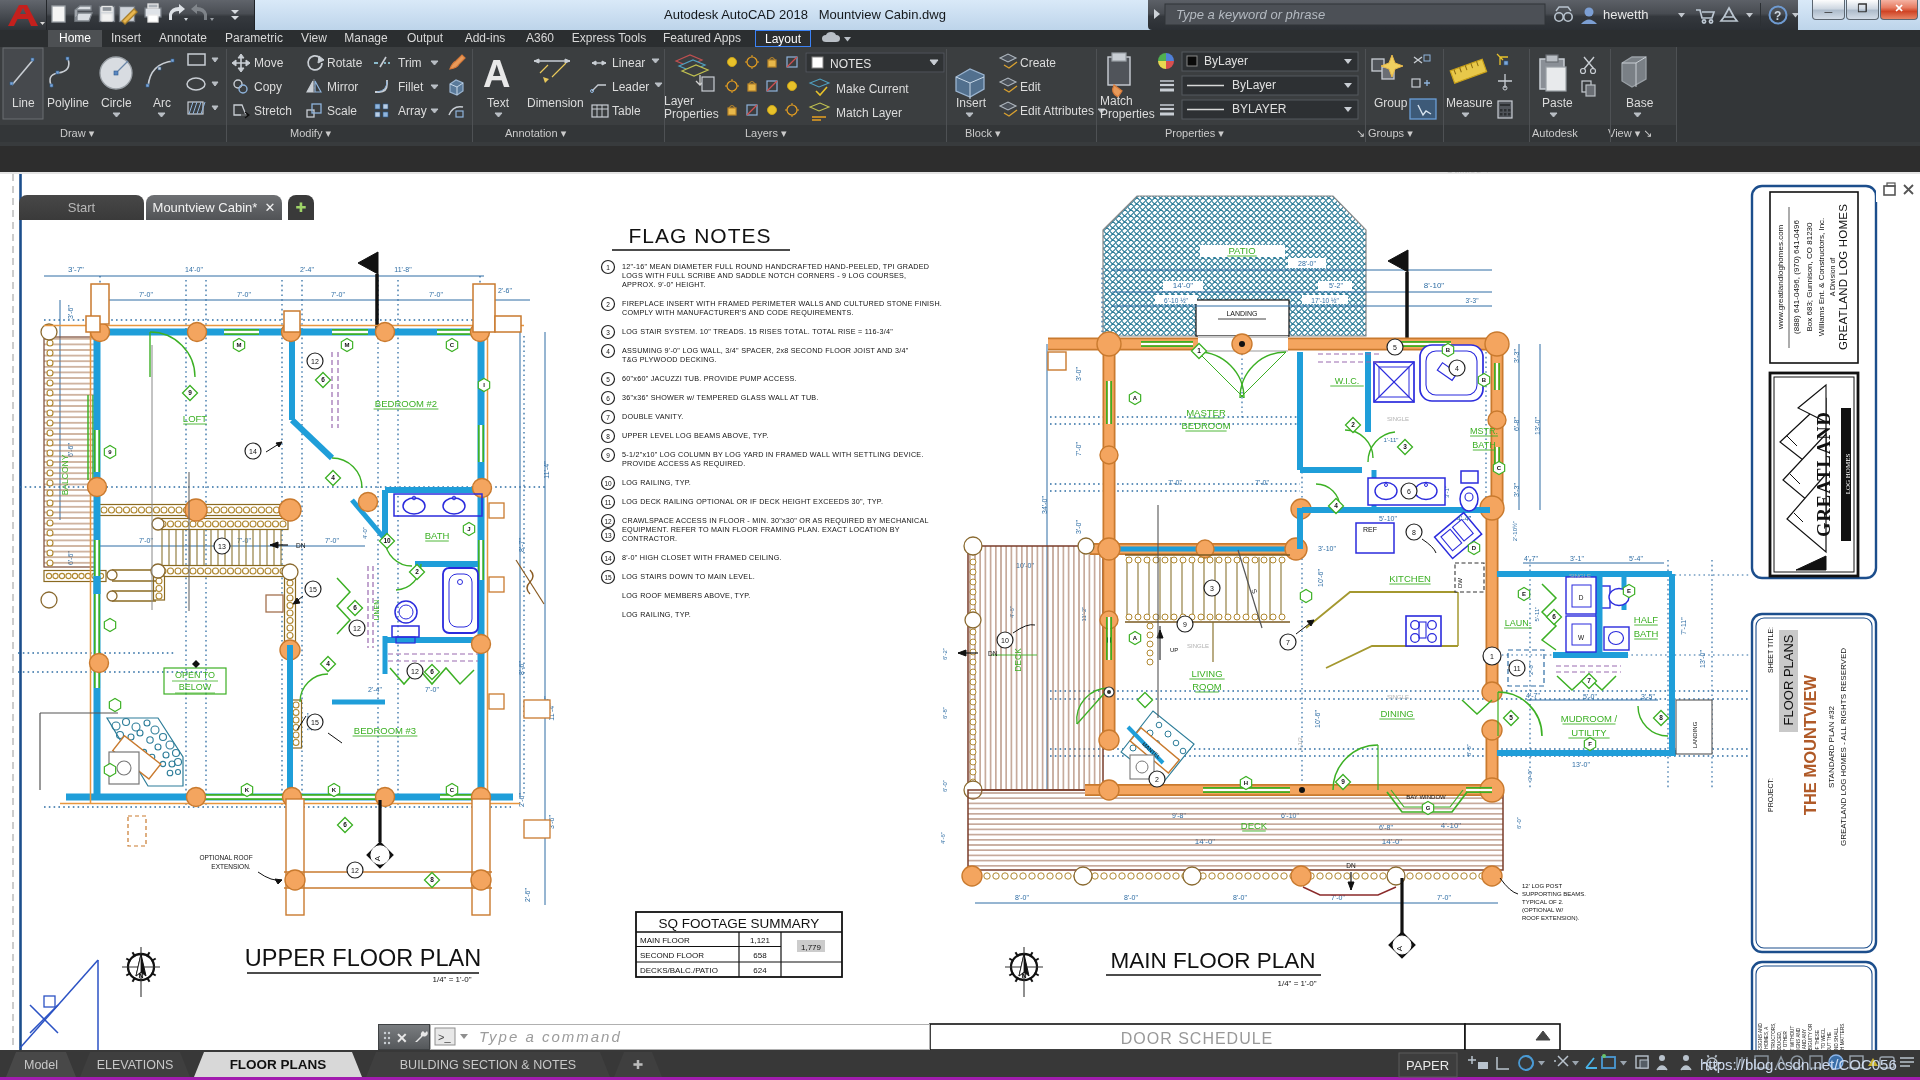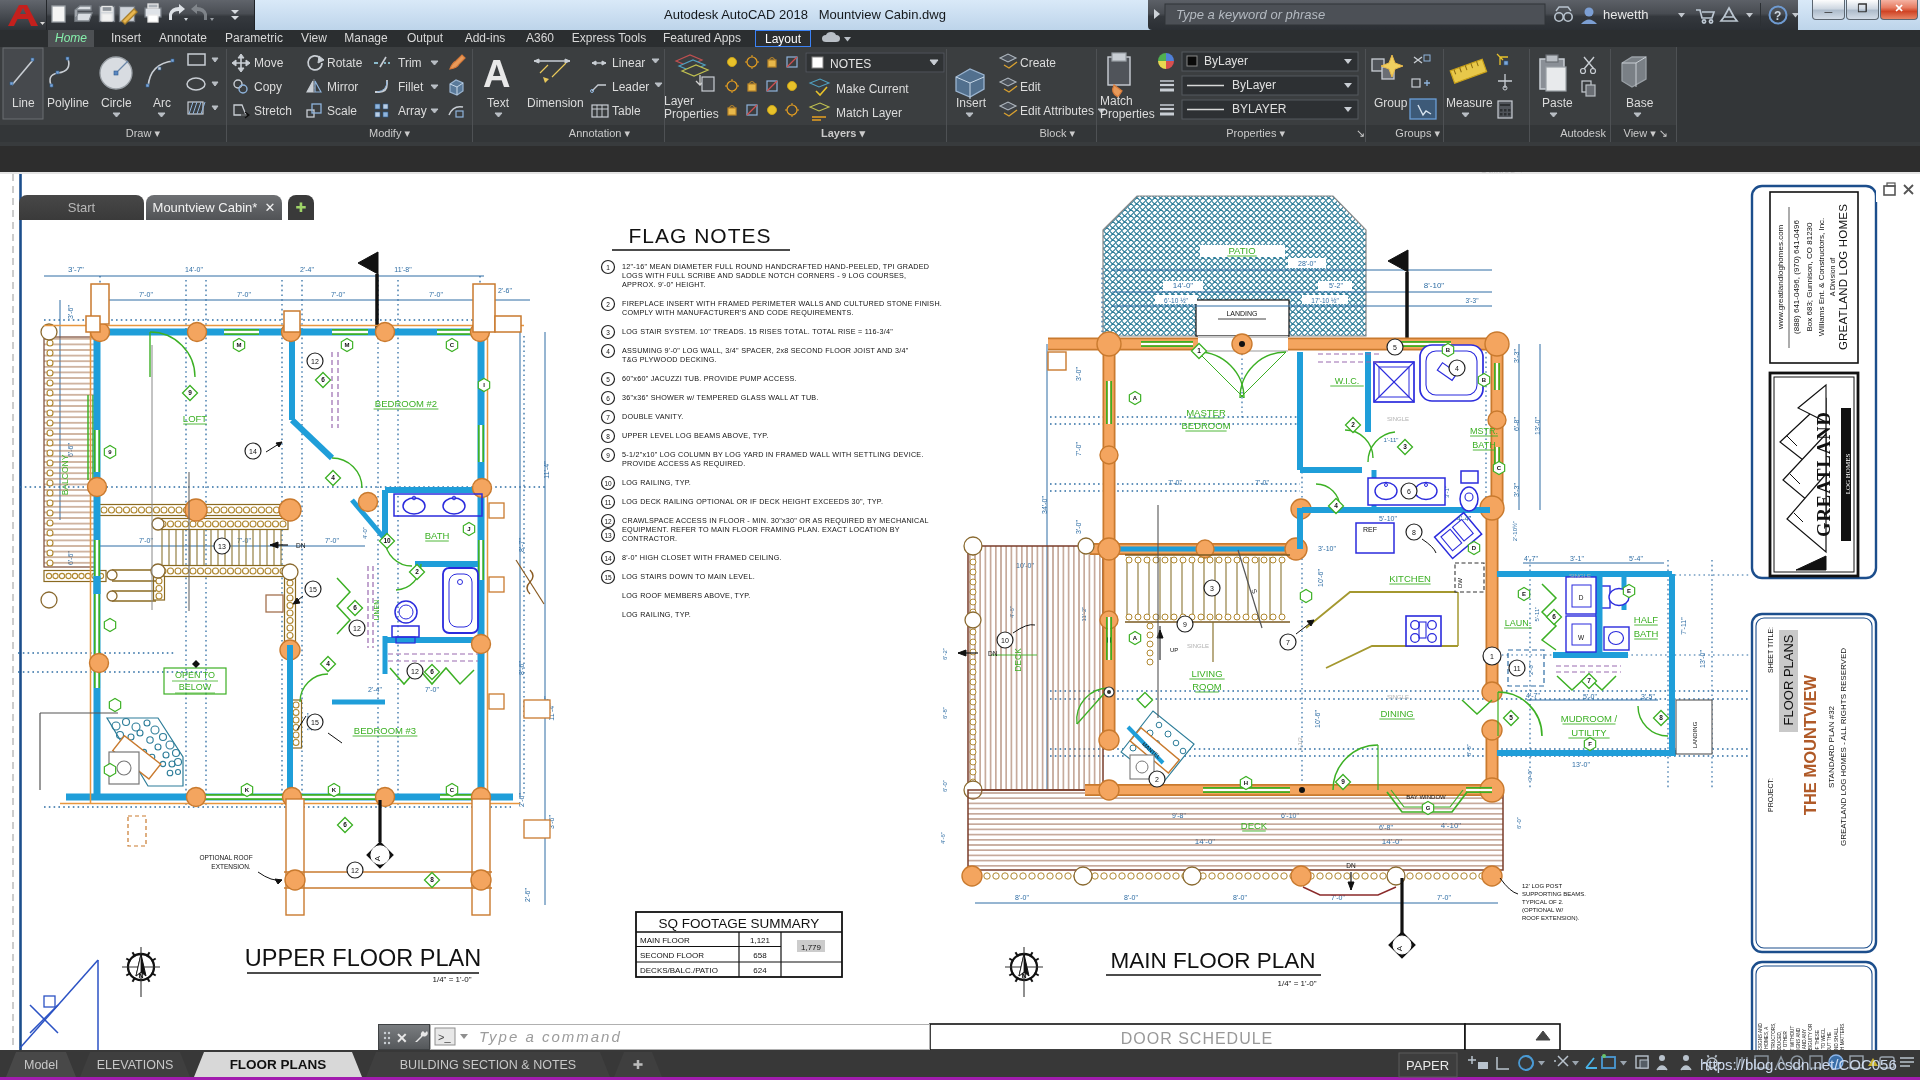"Home" div.rtab { color: #86efac -> #ffffff; font-style: italic -> none; width: 46px -> 54px }
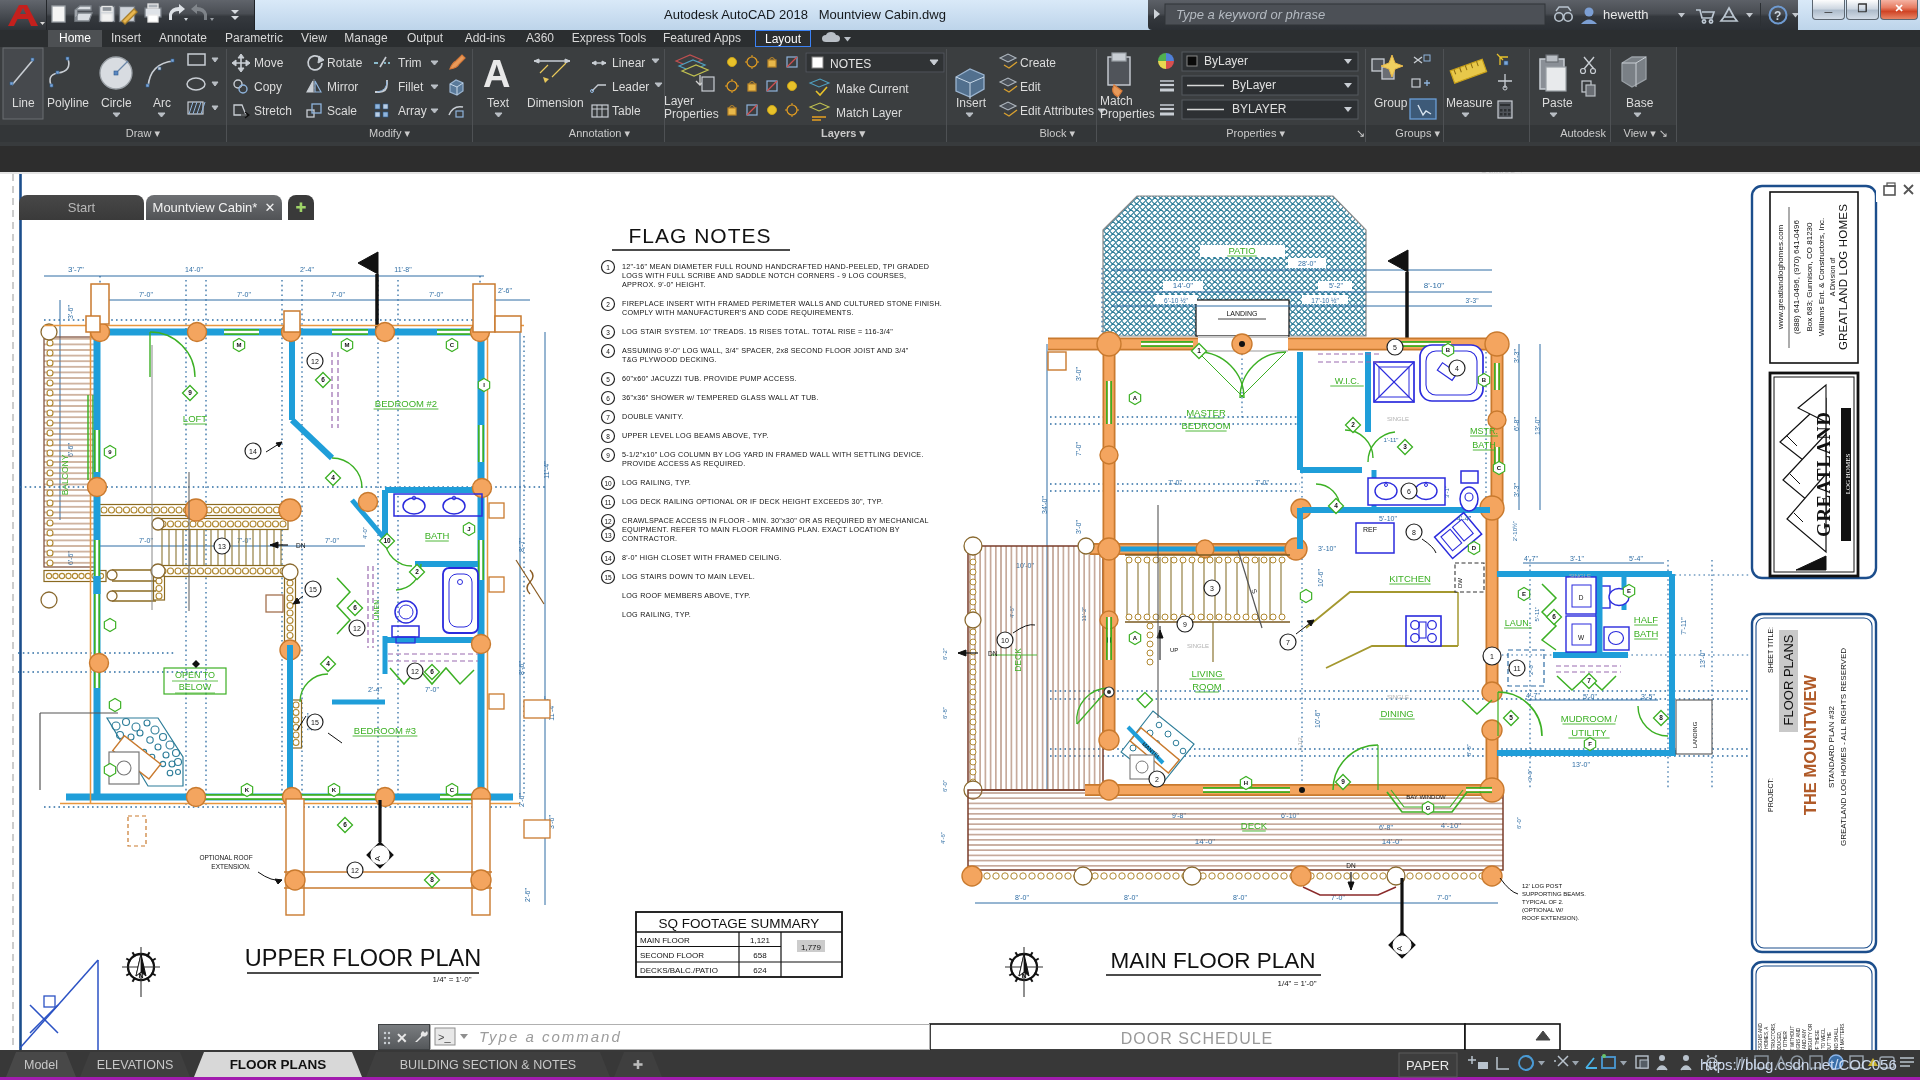"Draw ▾" .plabel { text-align: right -> left }
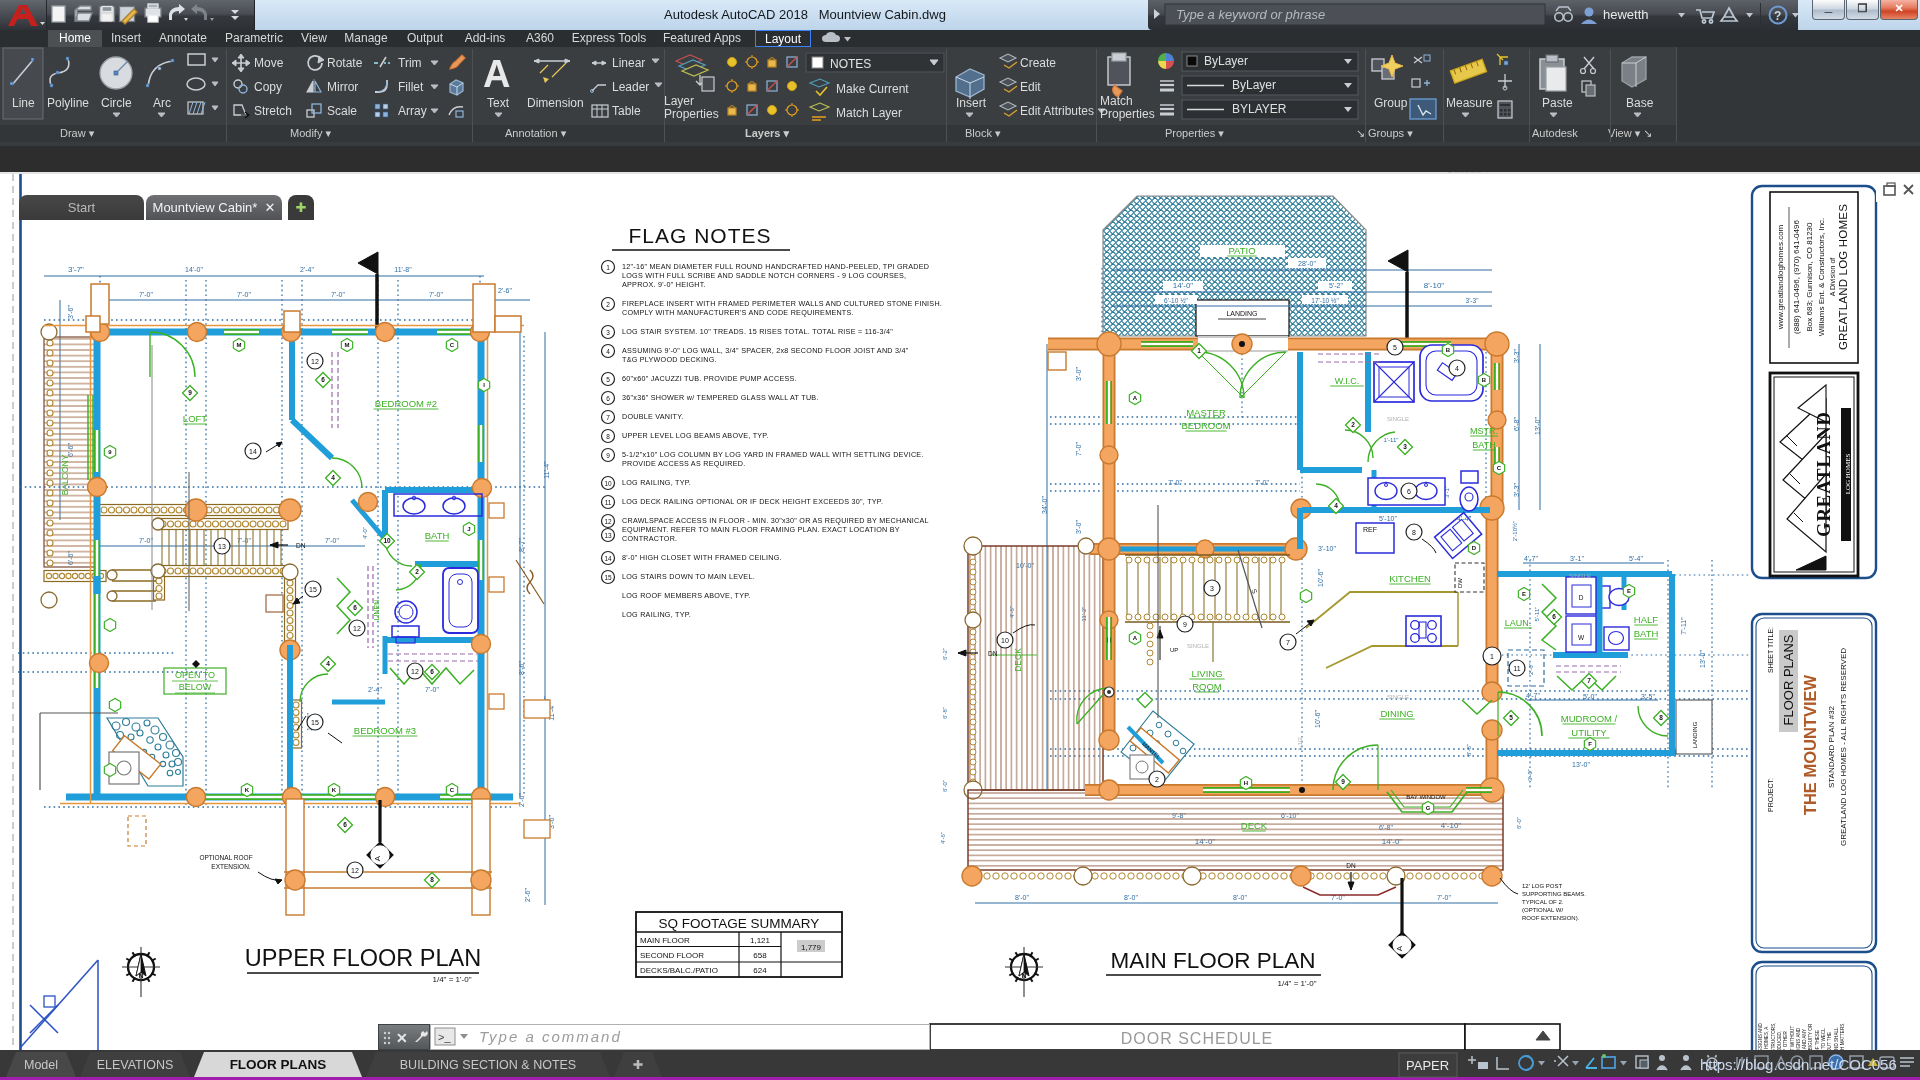"Layers ▾" div.plabel { font-weight: bold -> none }
